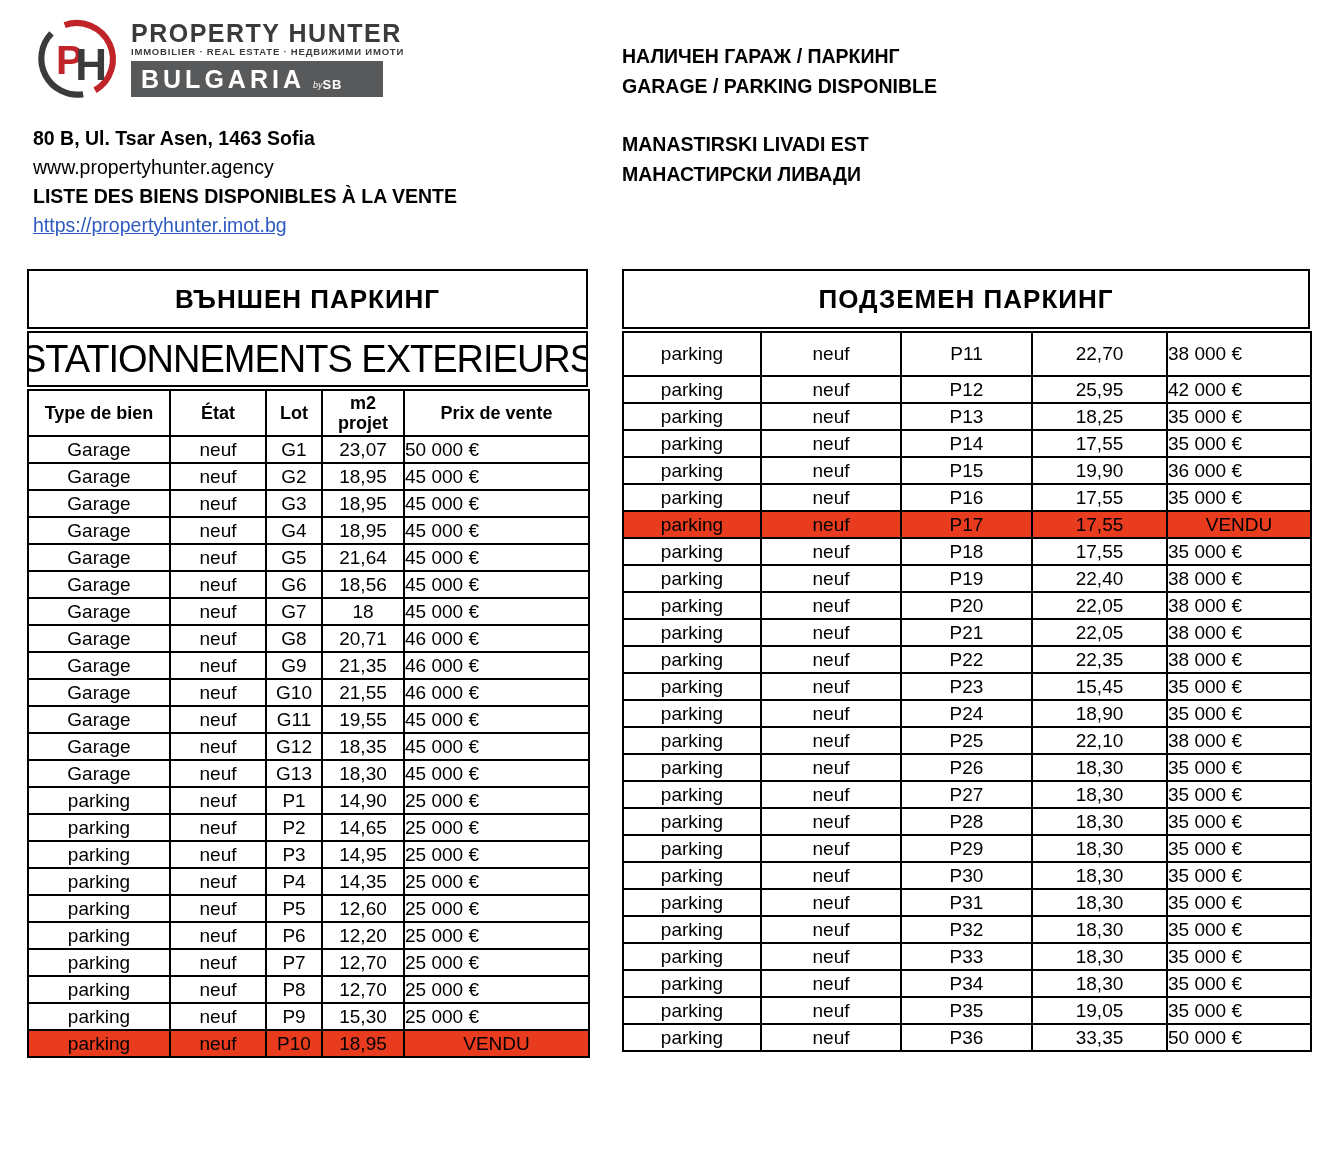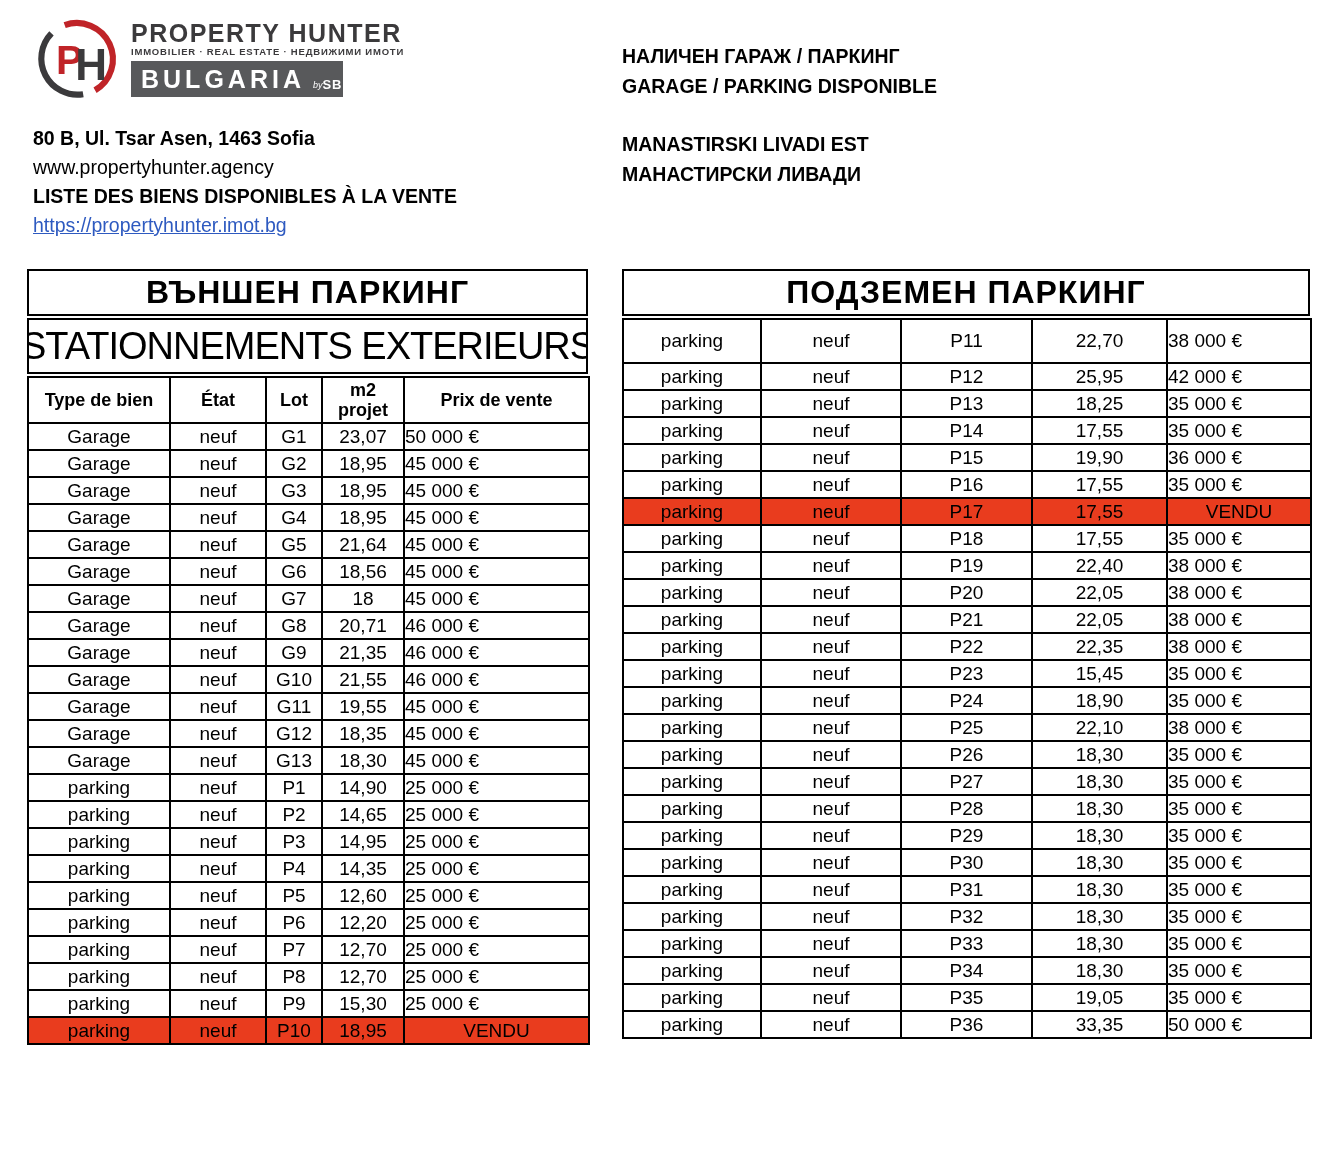"BULGARIA" .brand-country-box { width: 212px -> 252px }
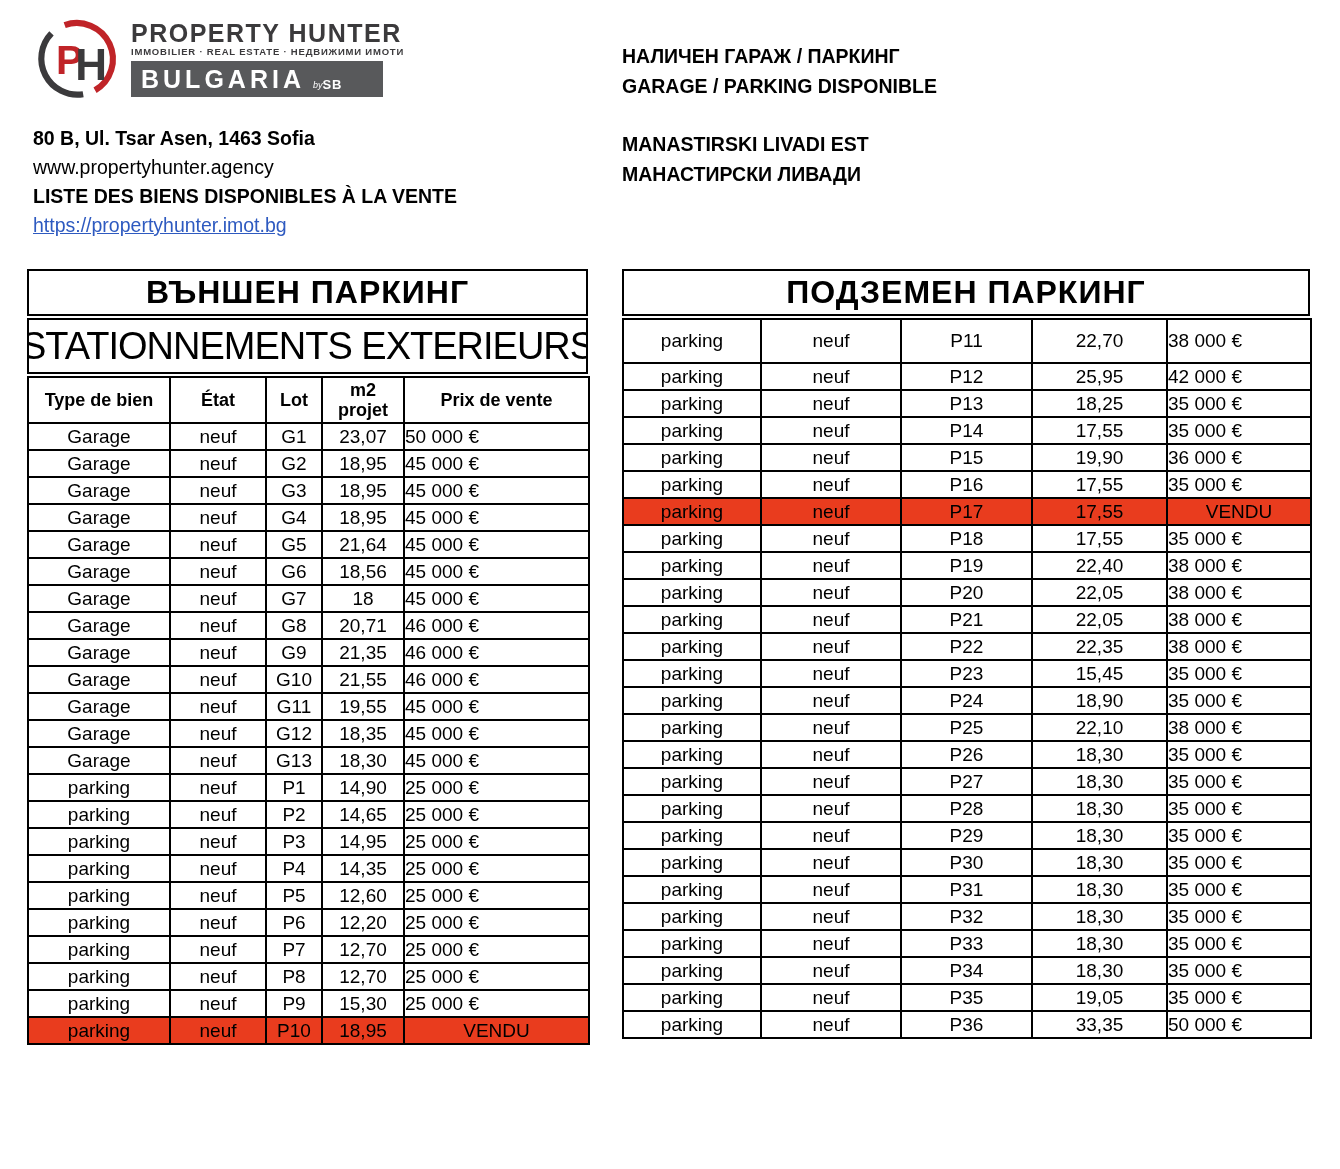"ВЪНШЕН ПАРКИНГ" .title-bg { font-size: 32px -> 26px; height: 47px -> 60px }
